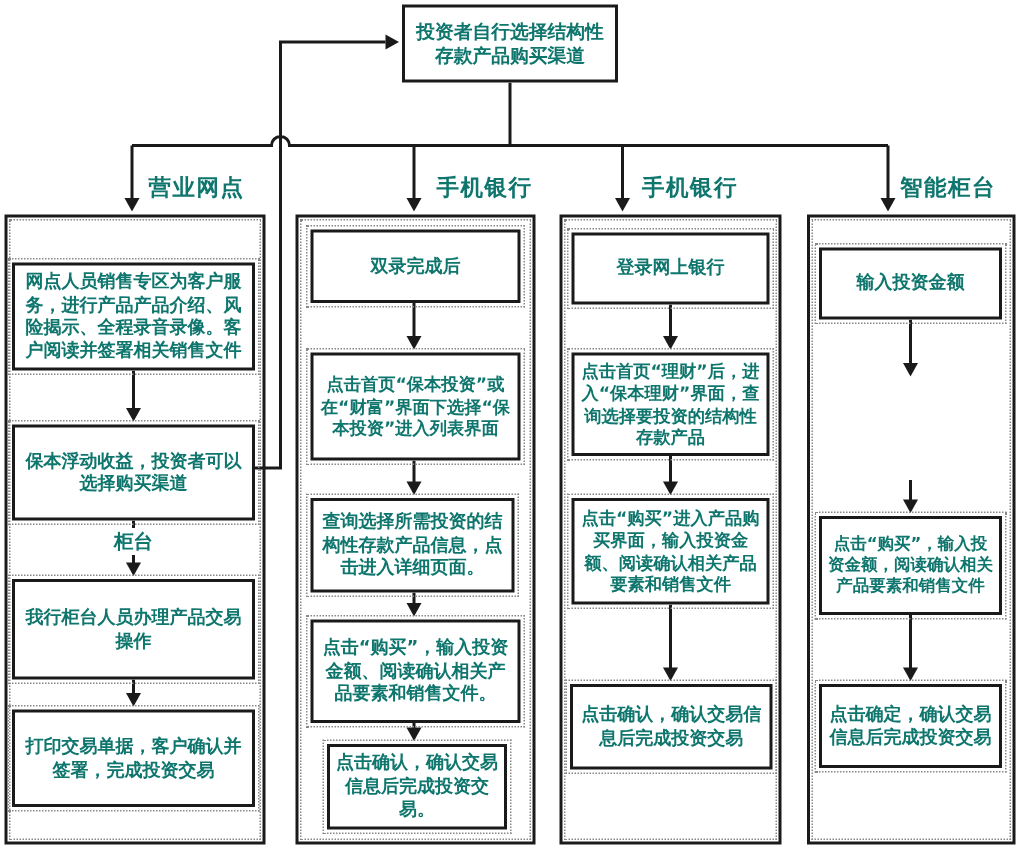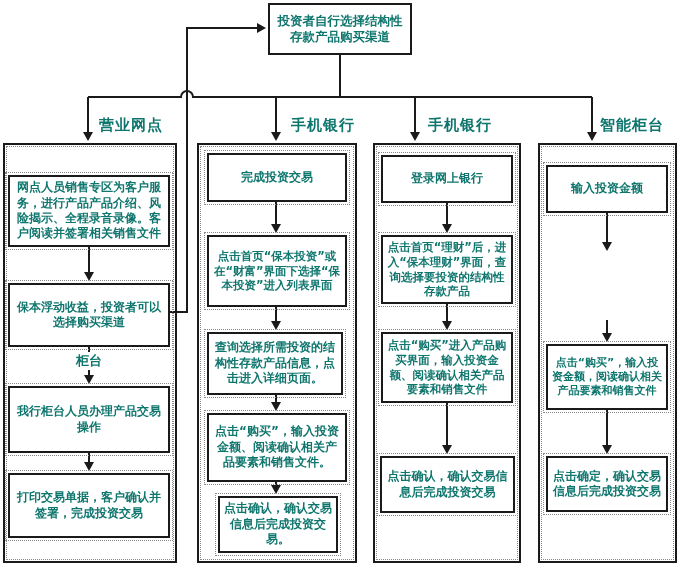"完成投资交易" div.box { text: 完成投资交易 -> 双录完成后 }
